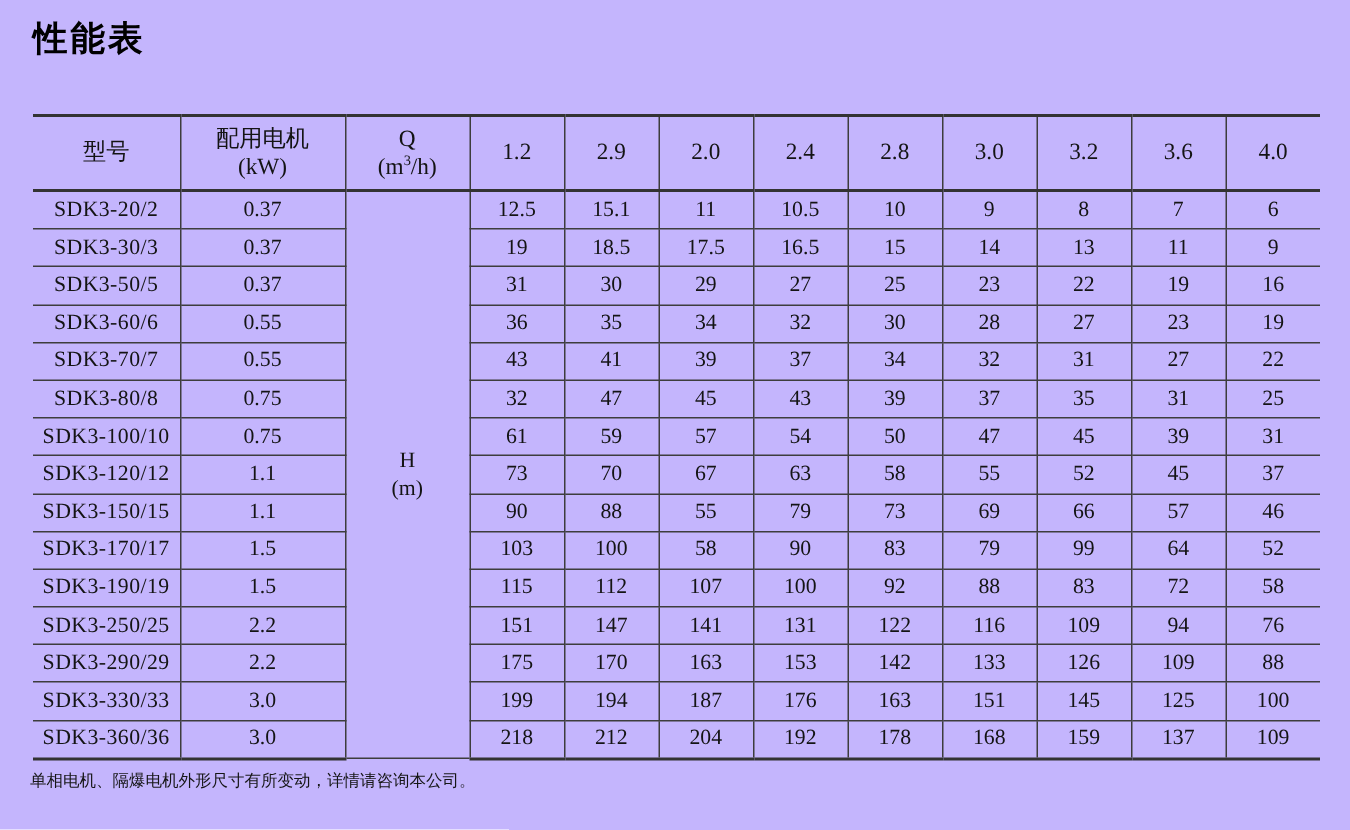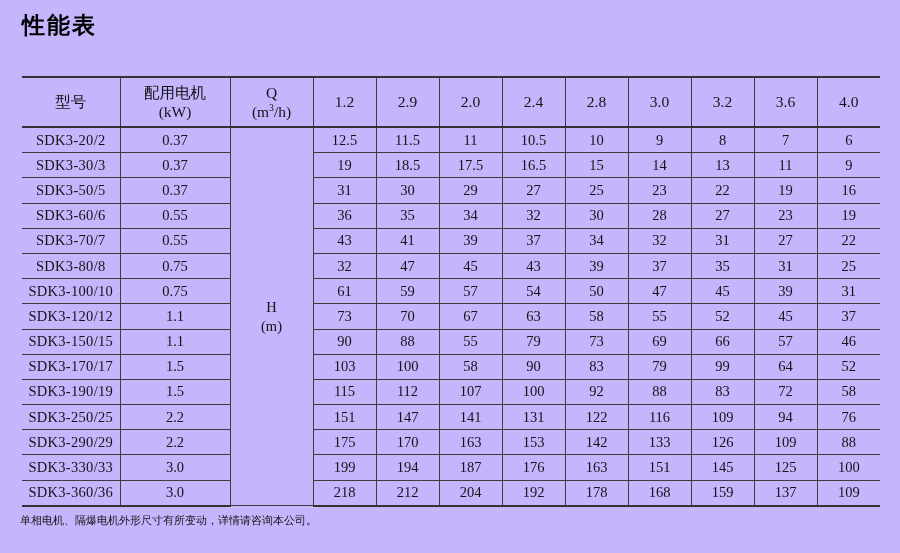"11.5" td { text: 11.5 -> 15.1 }
